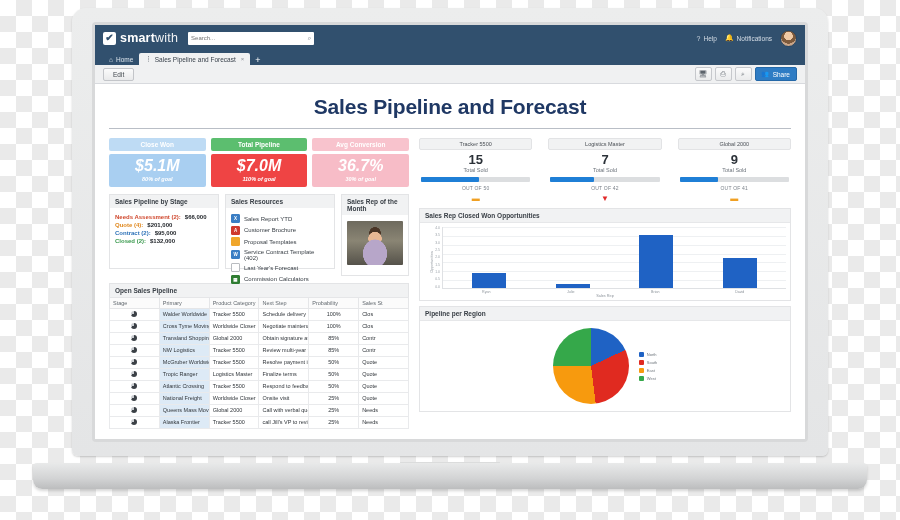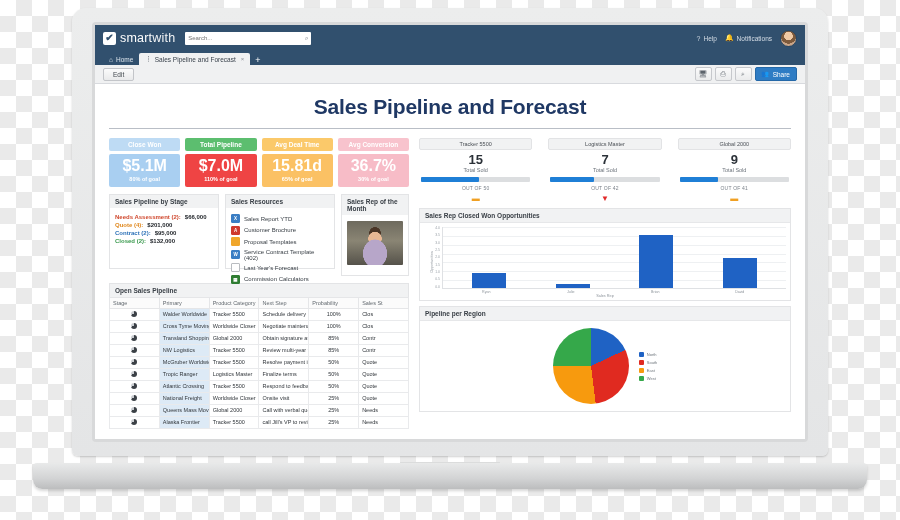"smart" .logo-text b { font-weight: normal -> bold }
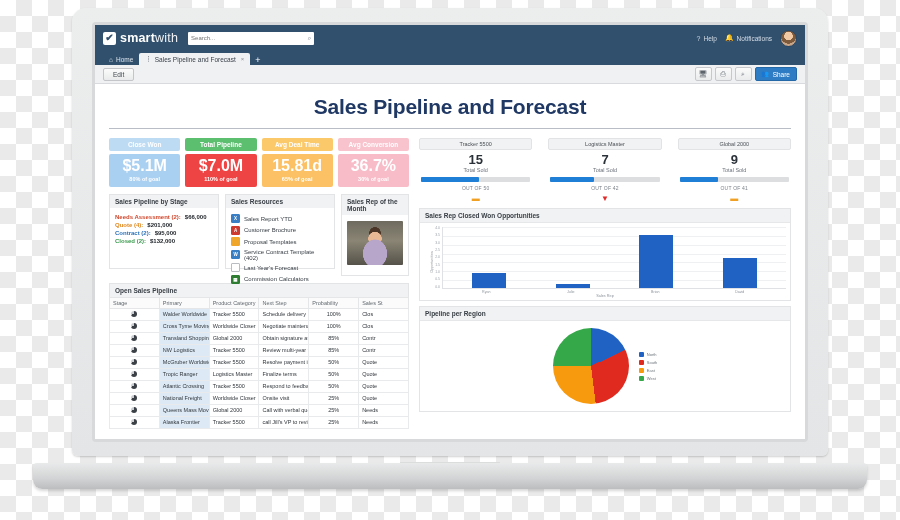"$5.1M" .kpi-body { font-style: none -> italic }
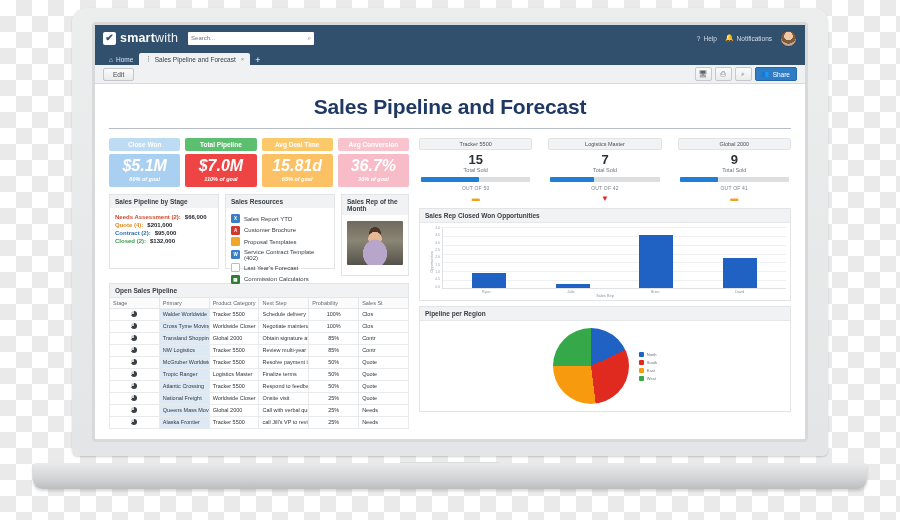"15.81d" div.kpi { html: <div> <div>Avg Deal Time</div> <div> <div>15.81d</div> <div>65% of goal</div> </div> </div> -> none }
